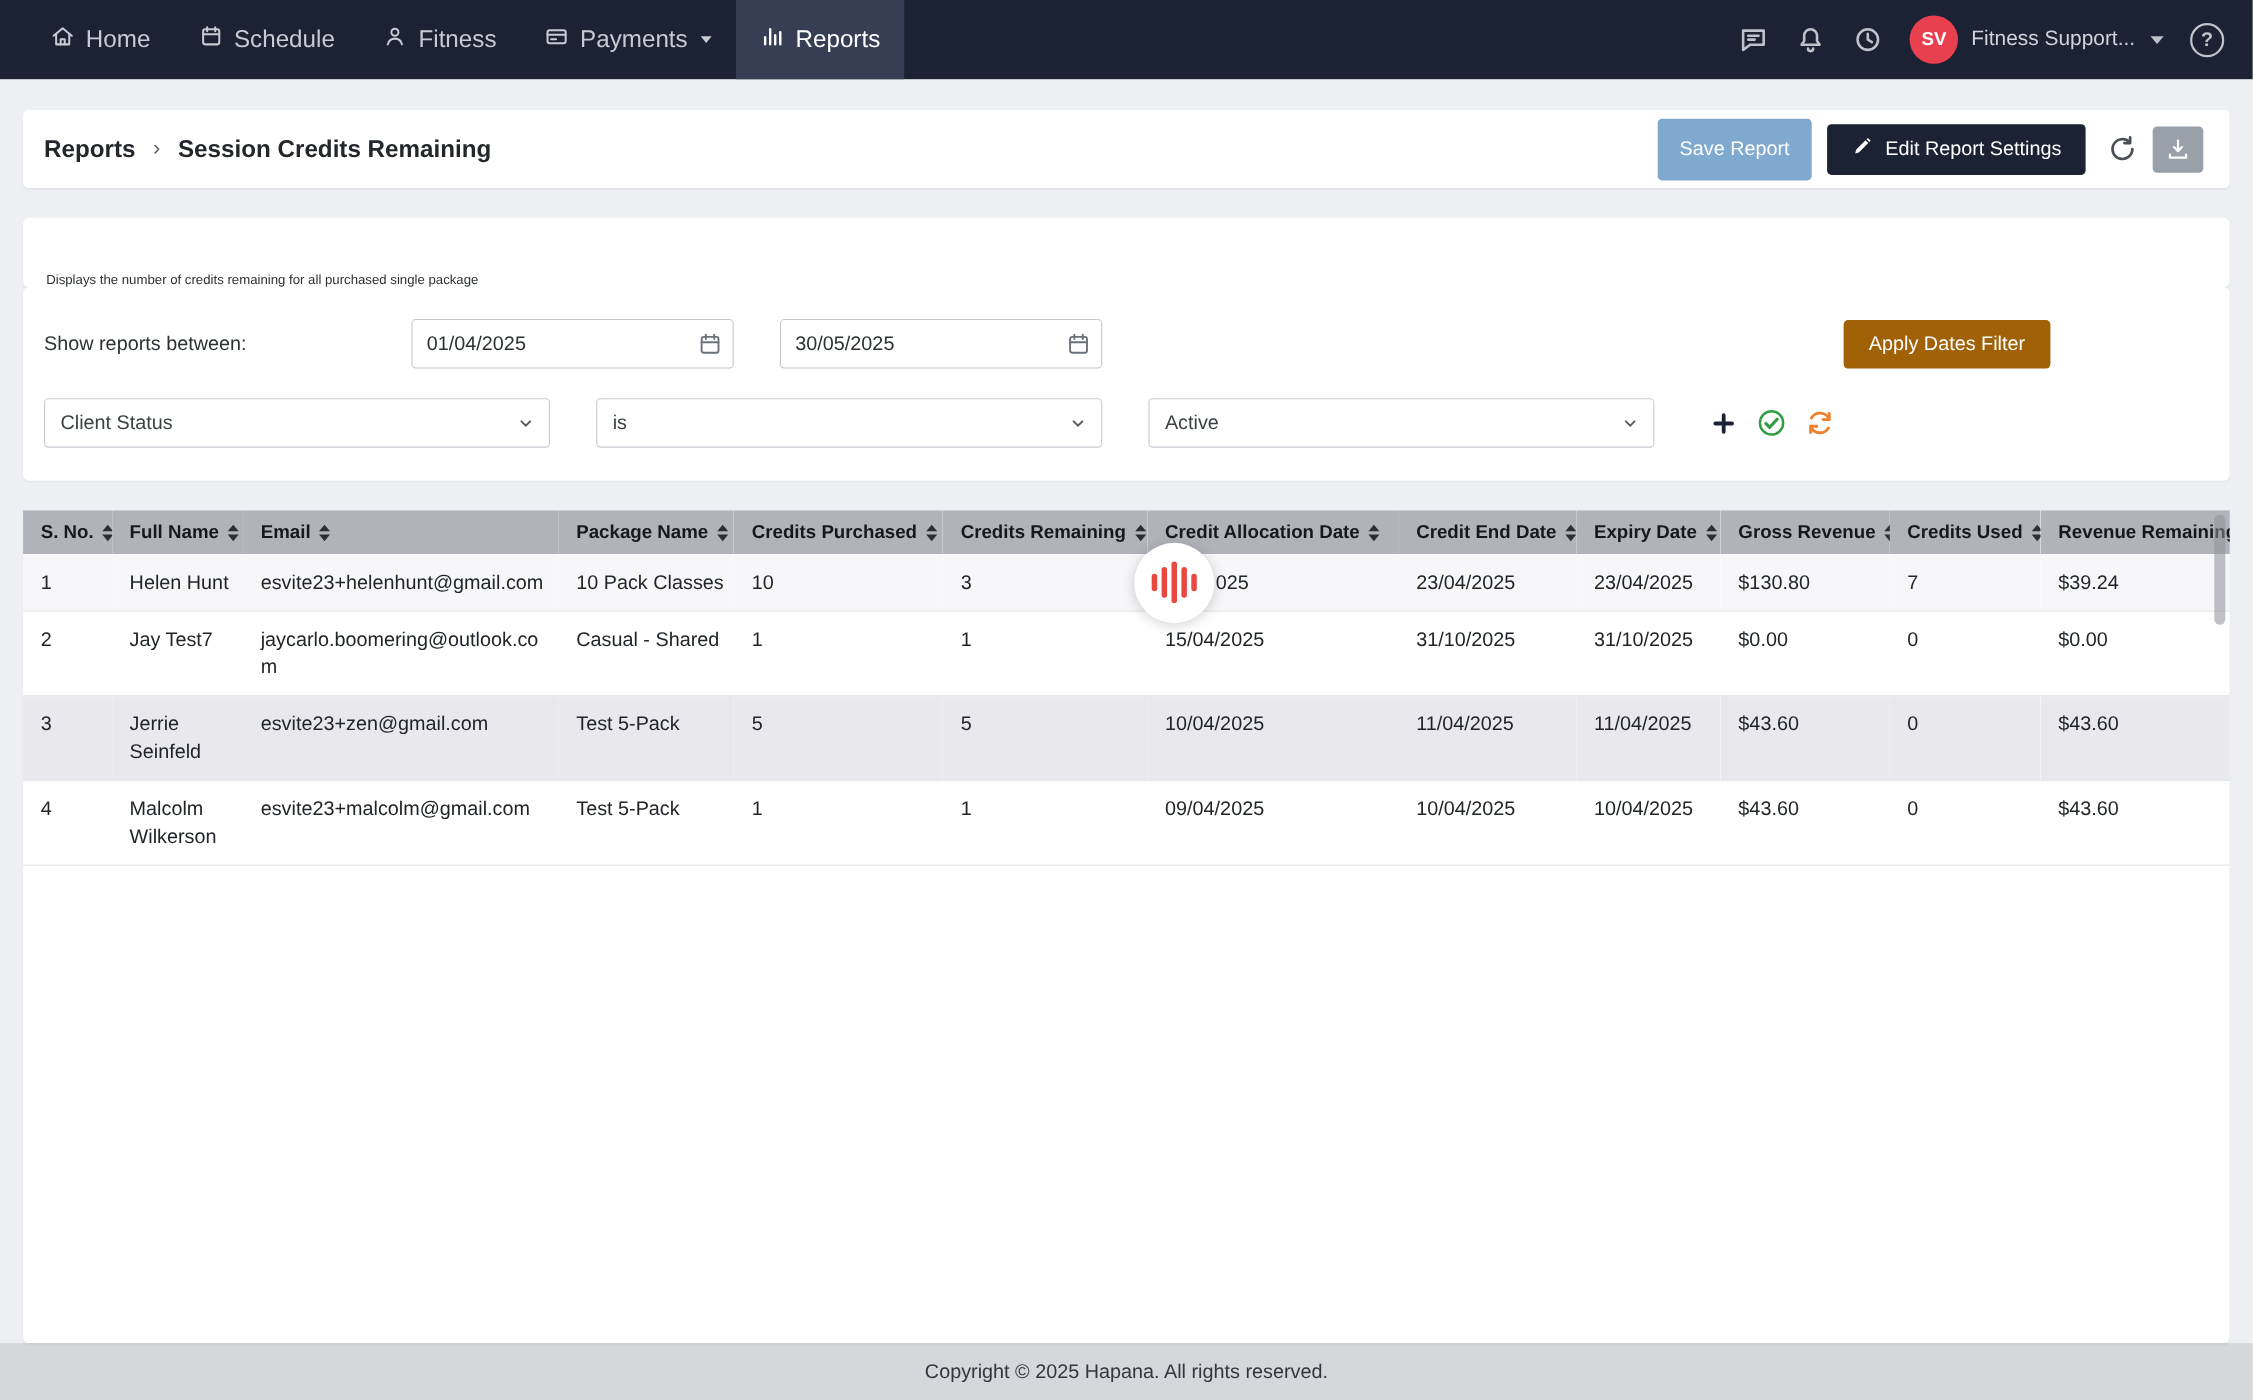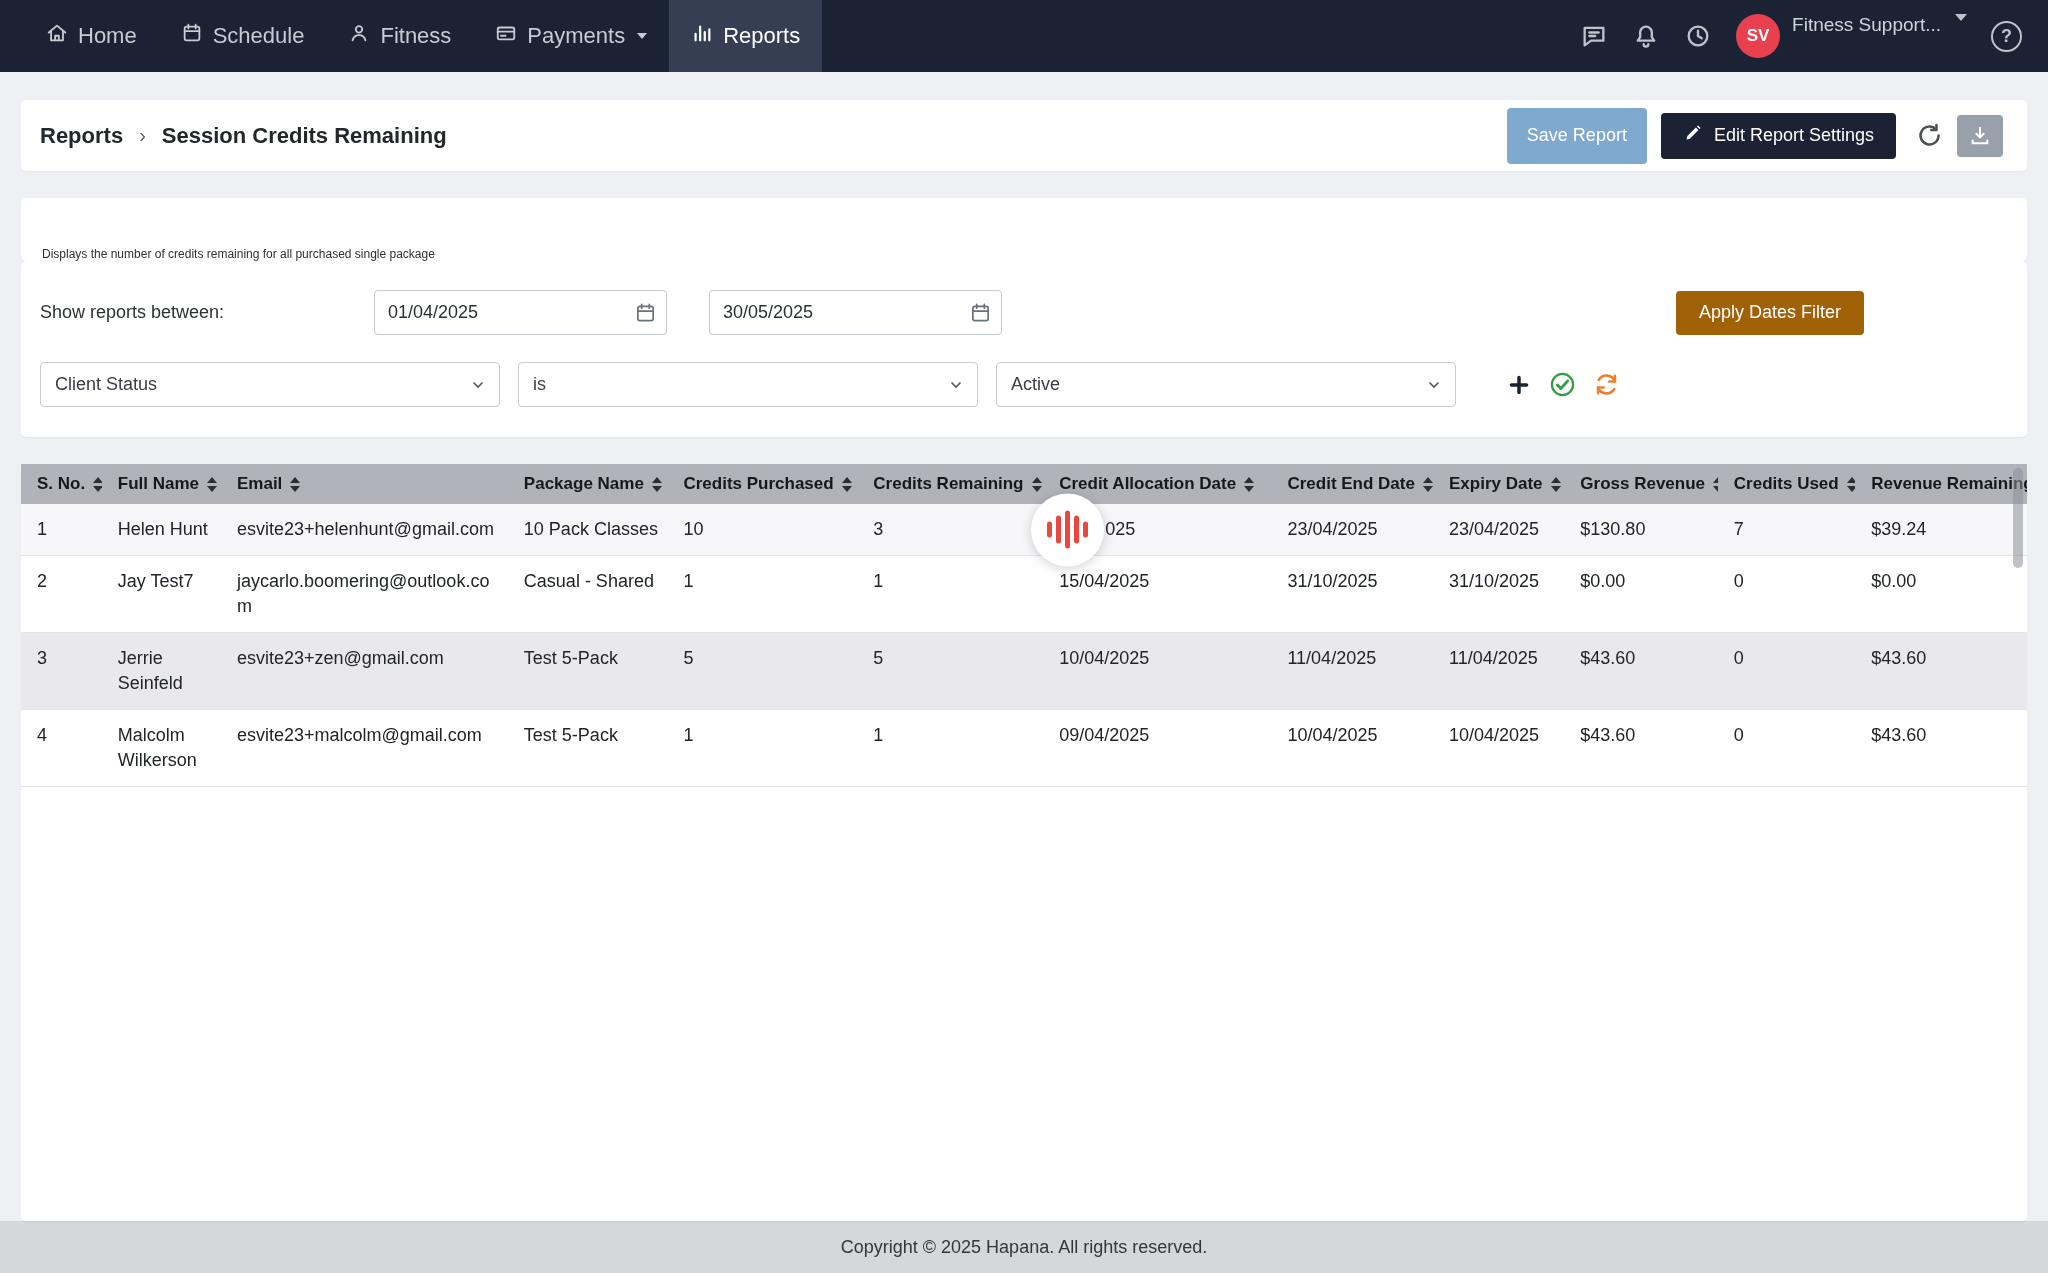"SV" .user-menu { align-items: flex-start -> center }
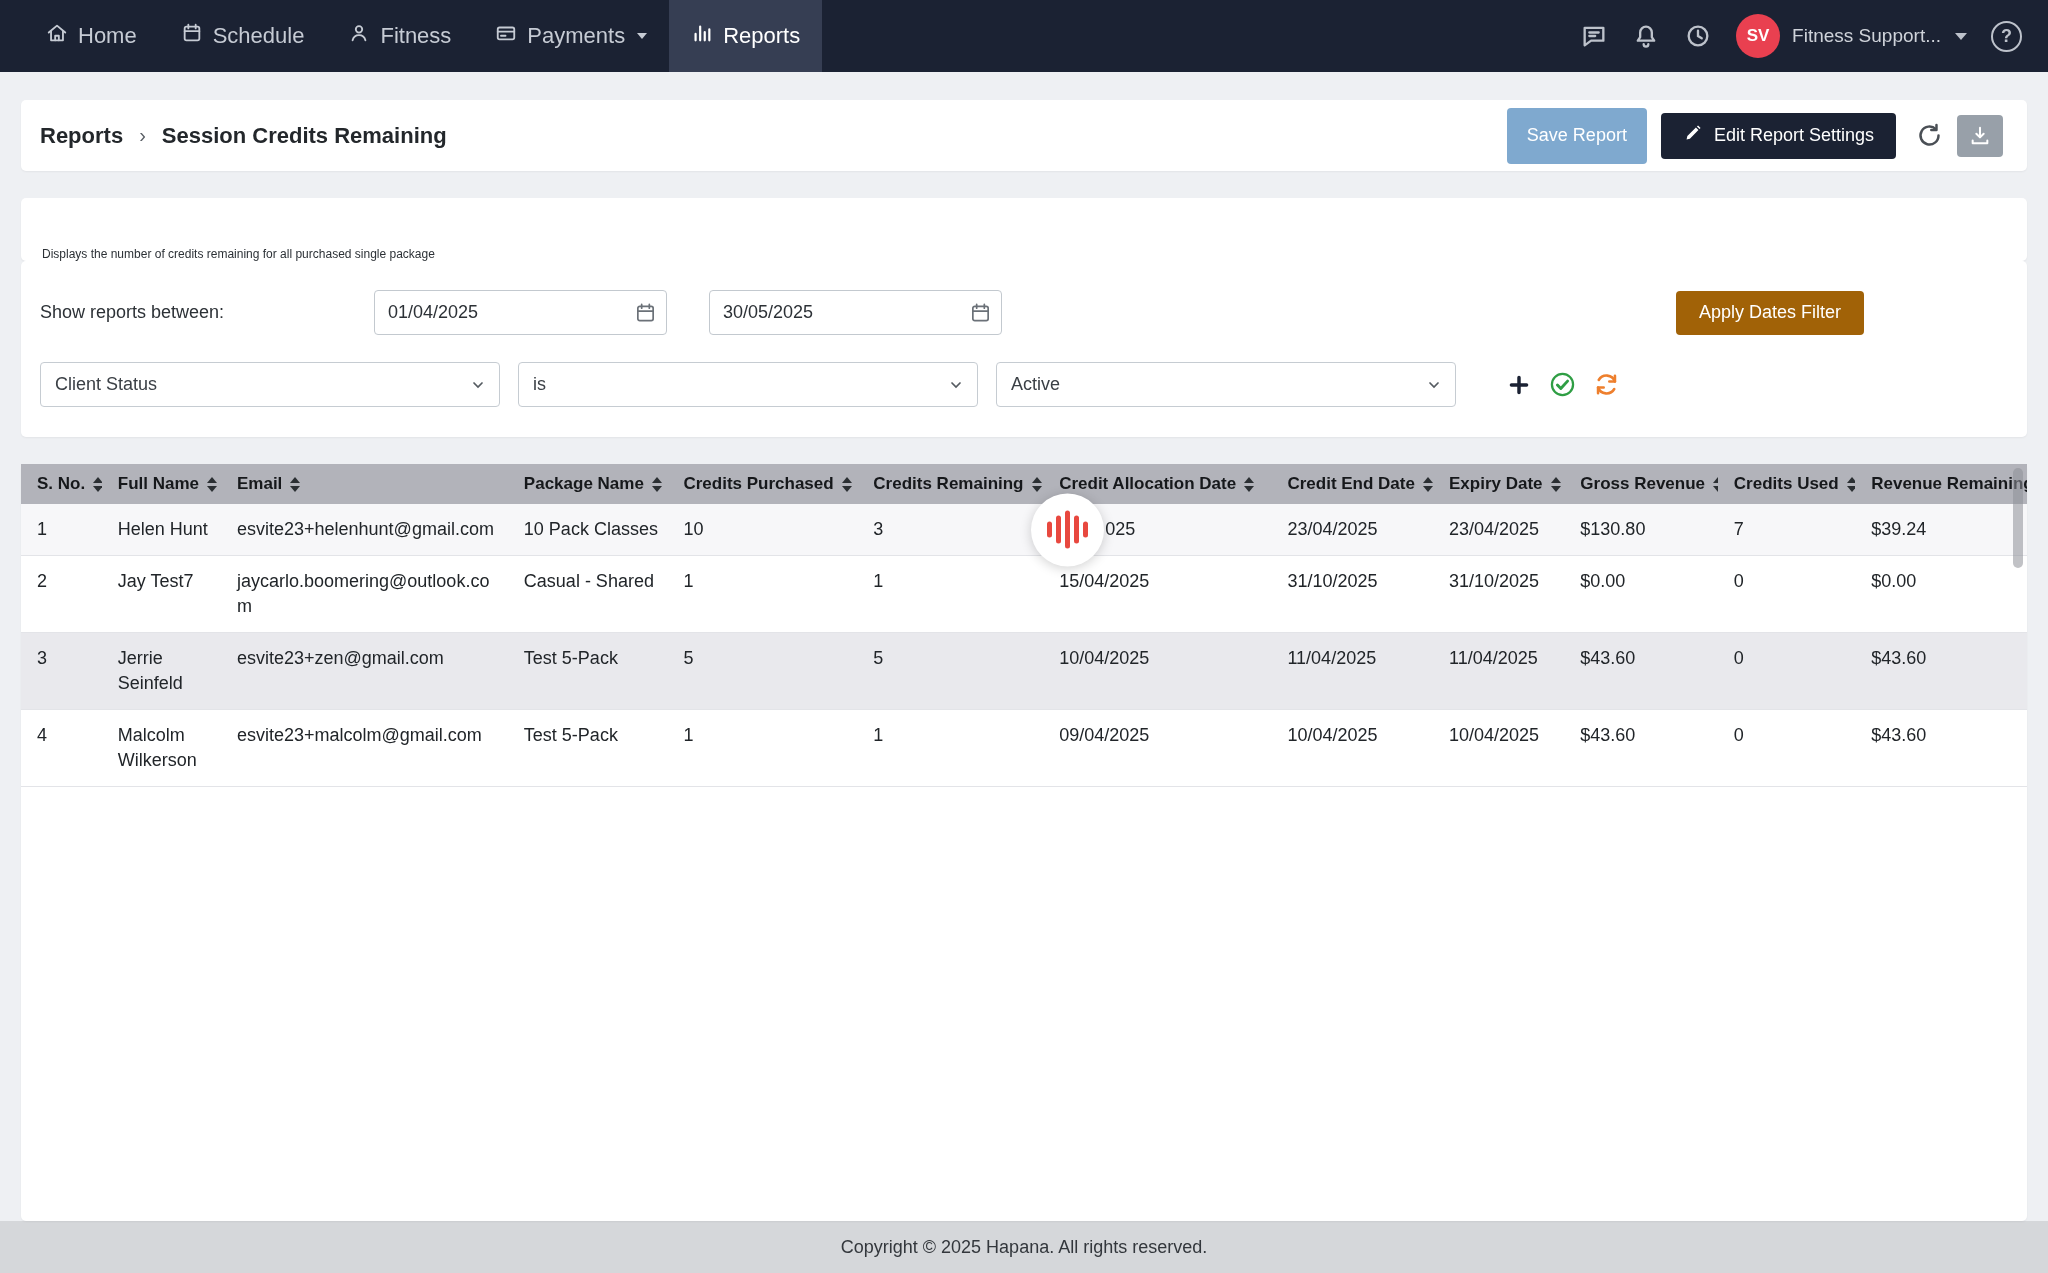"is" .select + .select { margin-left: 18px -> 42px }
